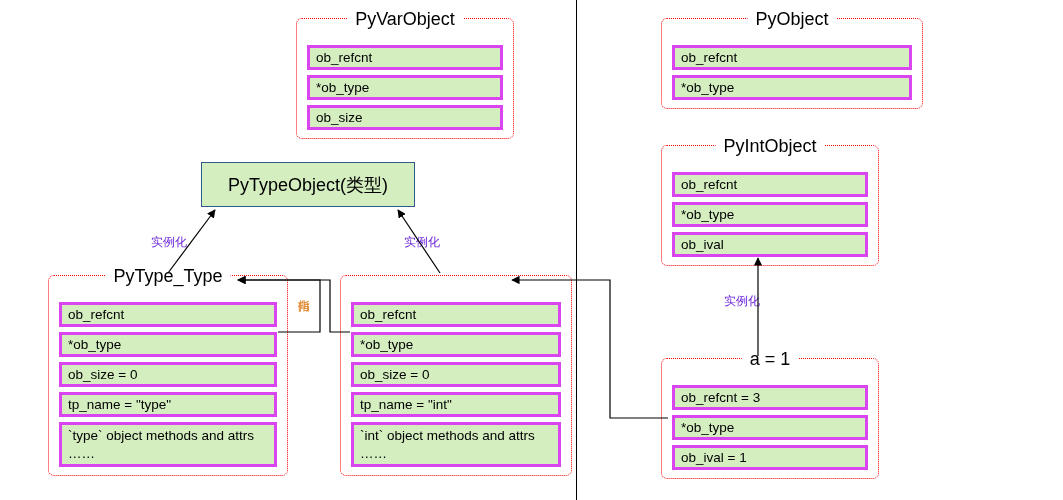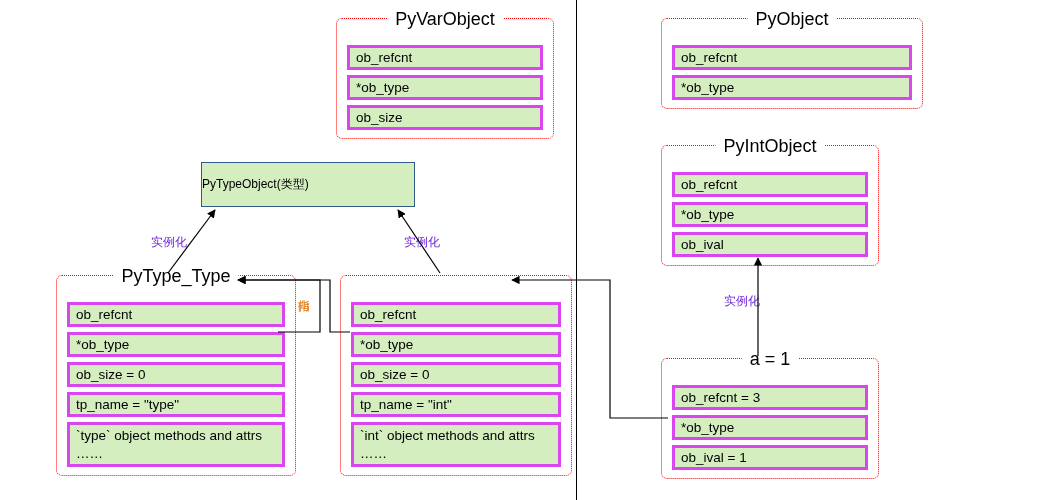"PyVarObject" div.struct { margin-left: 40px -> none }
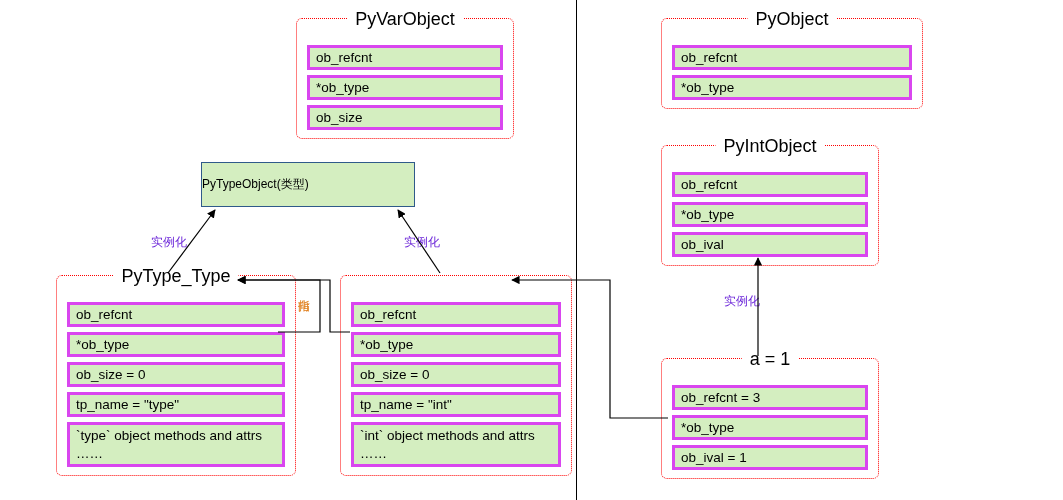"PyTypeObject(类型)" .typeobj { font-size: 12px -> 18px; justify-content: none -> center }
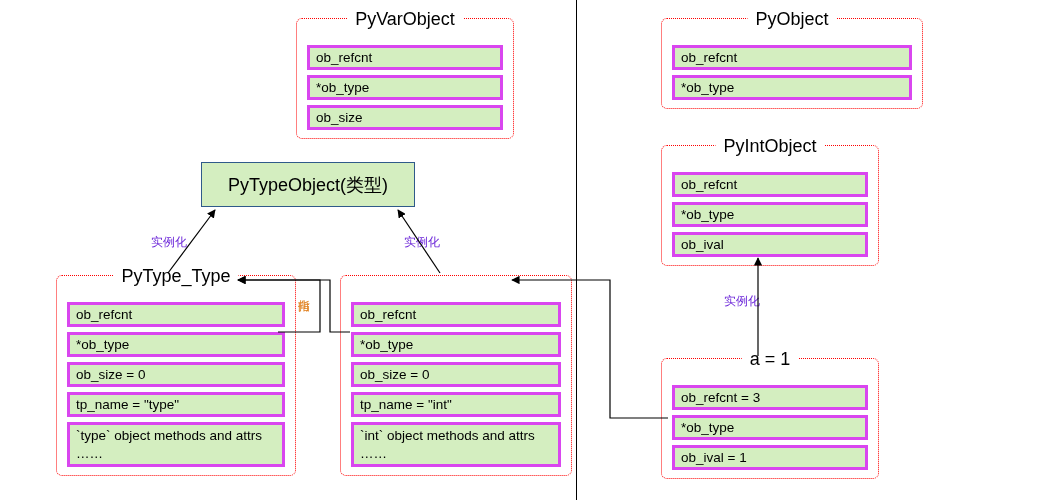"PyType_Type" div.struct { left: 56px -> 48px }
